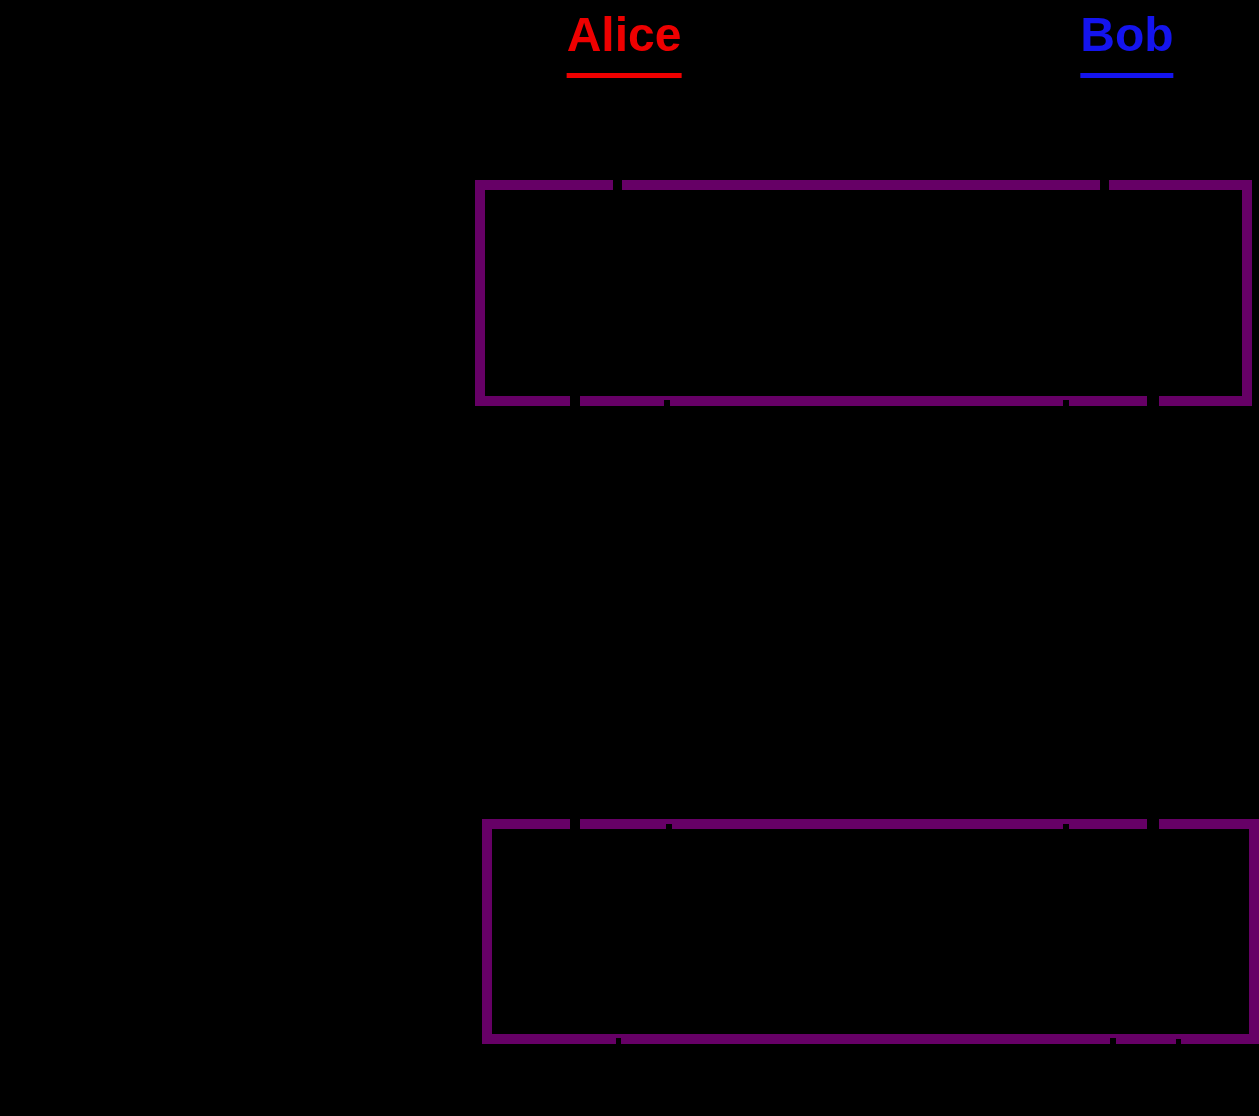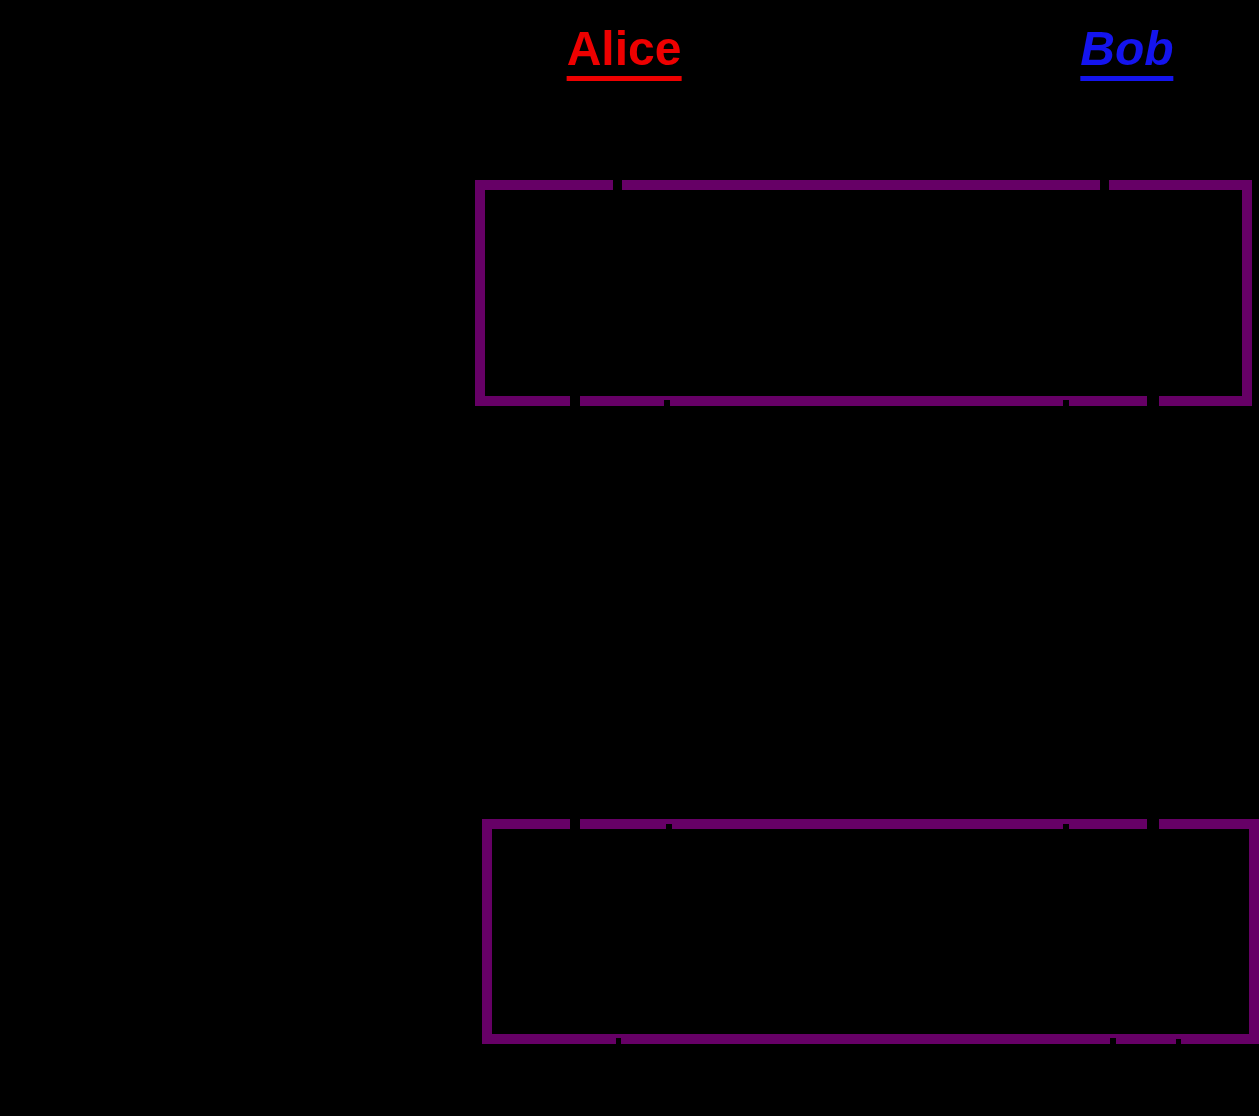"Alice" .participant-label { padding-bottom: 3px -> 14px; top: 25px -> 11px }
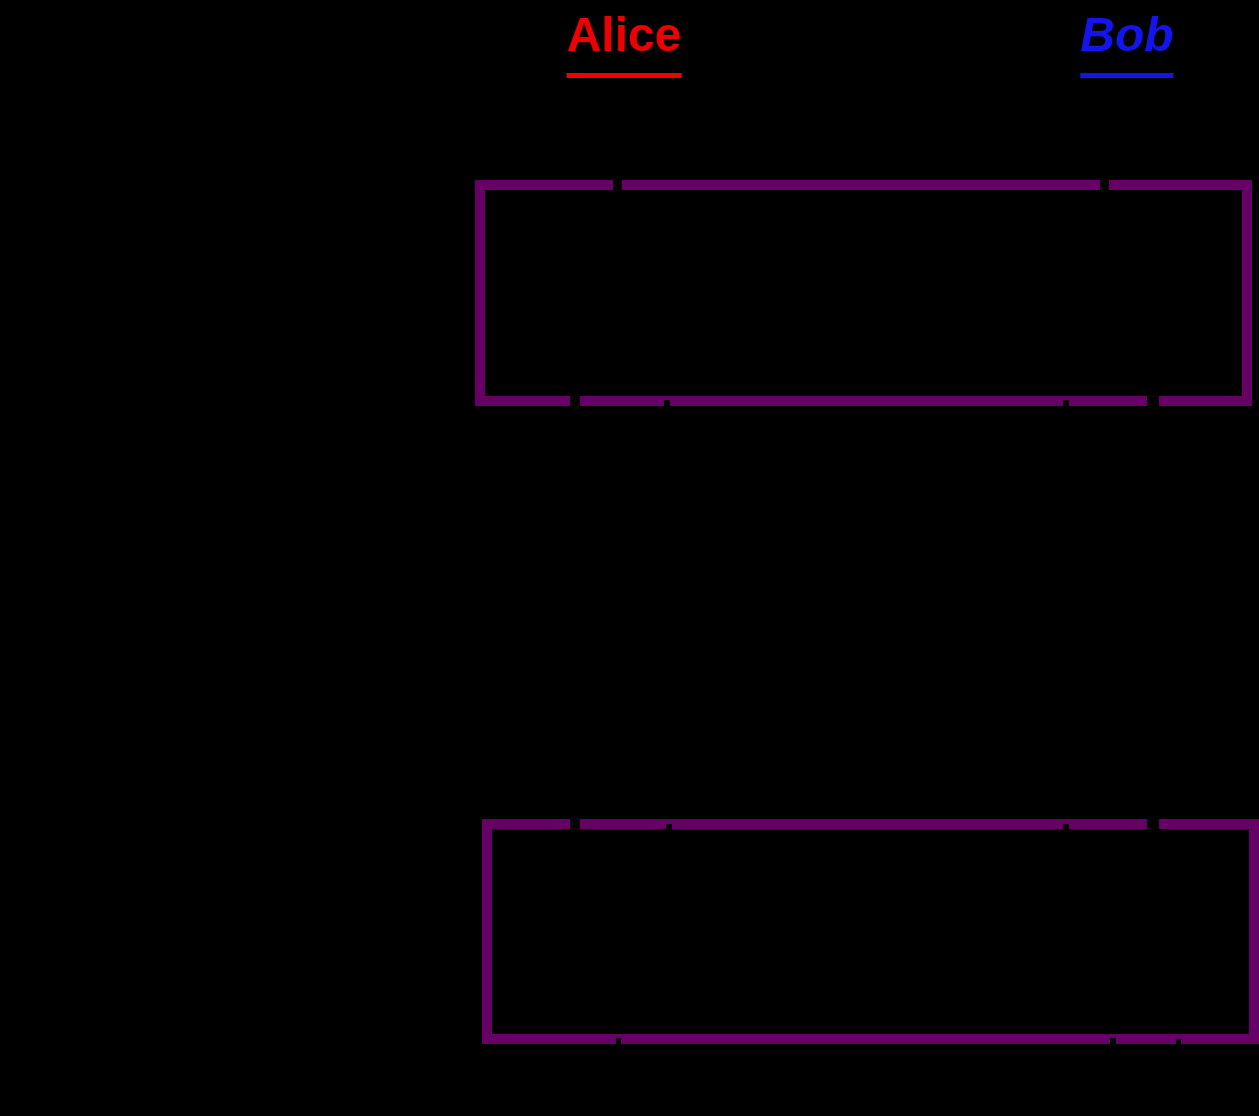"Bob" #bob-label { font-style: italic -> none }
